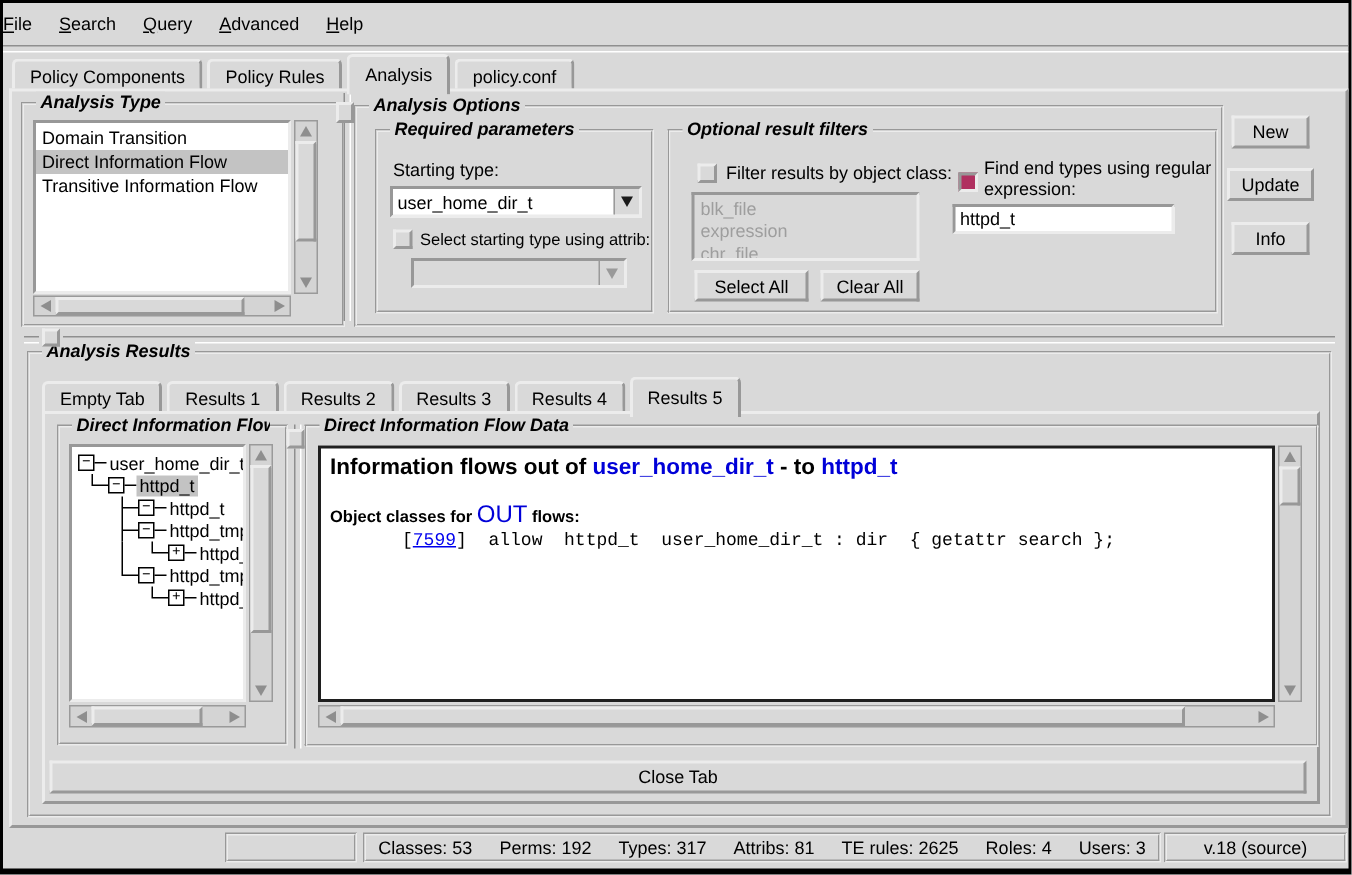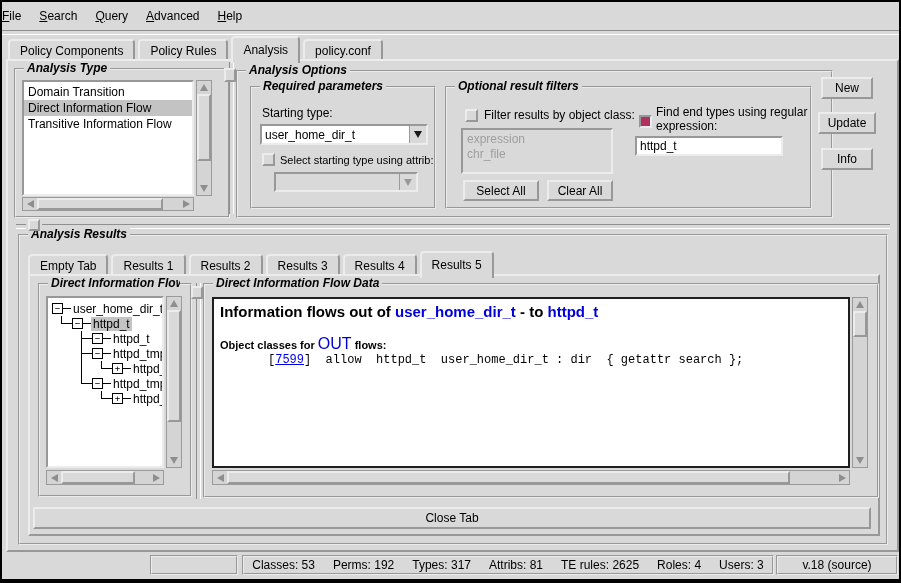"Analysis Options" div.abs { padding-left: 17px -> none }
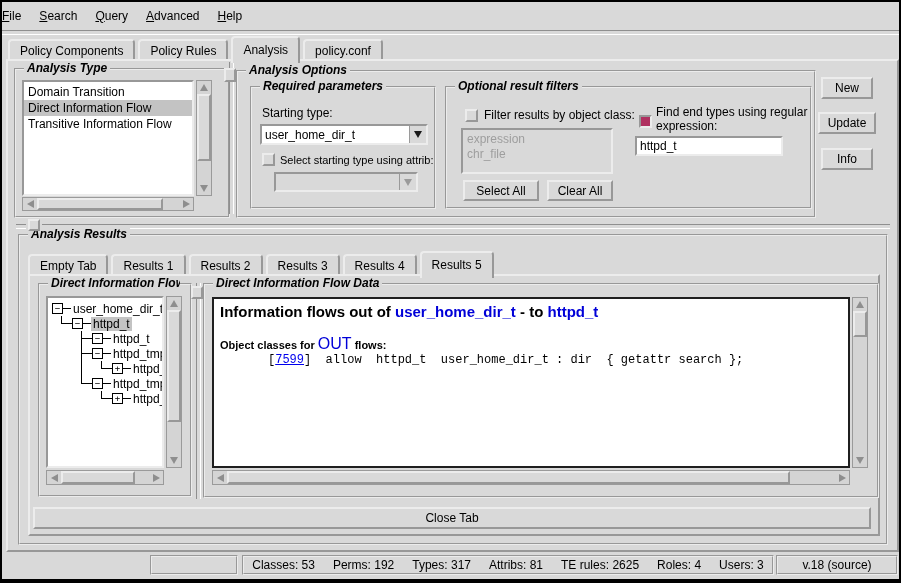"blk_file" div.litem { html: none -> <div>blk_file</div> }
